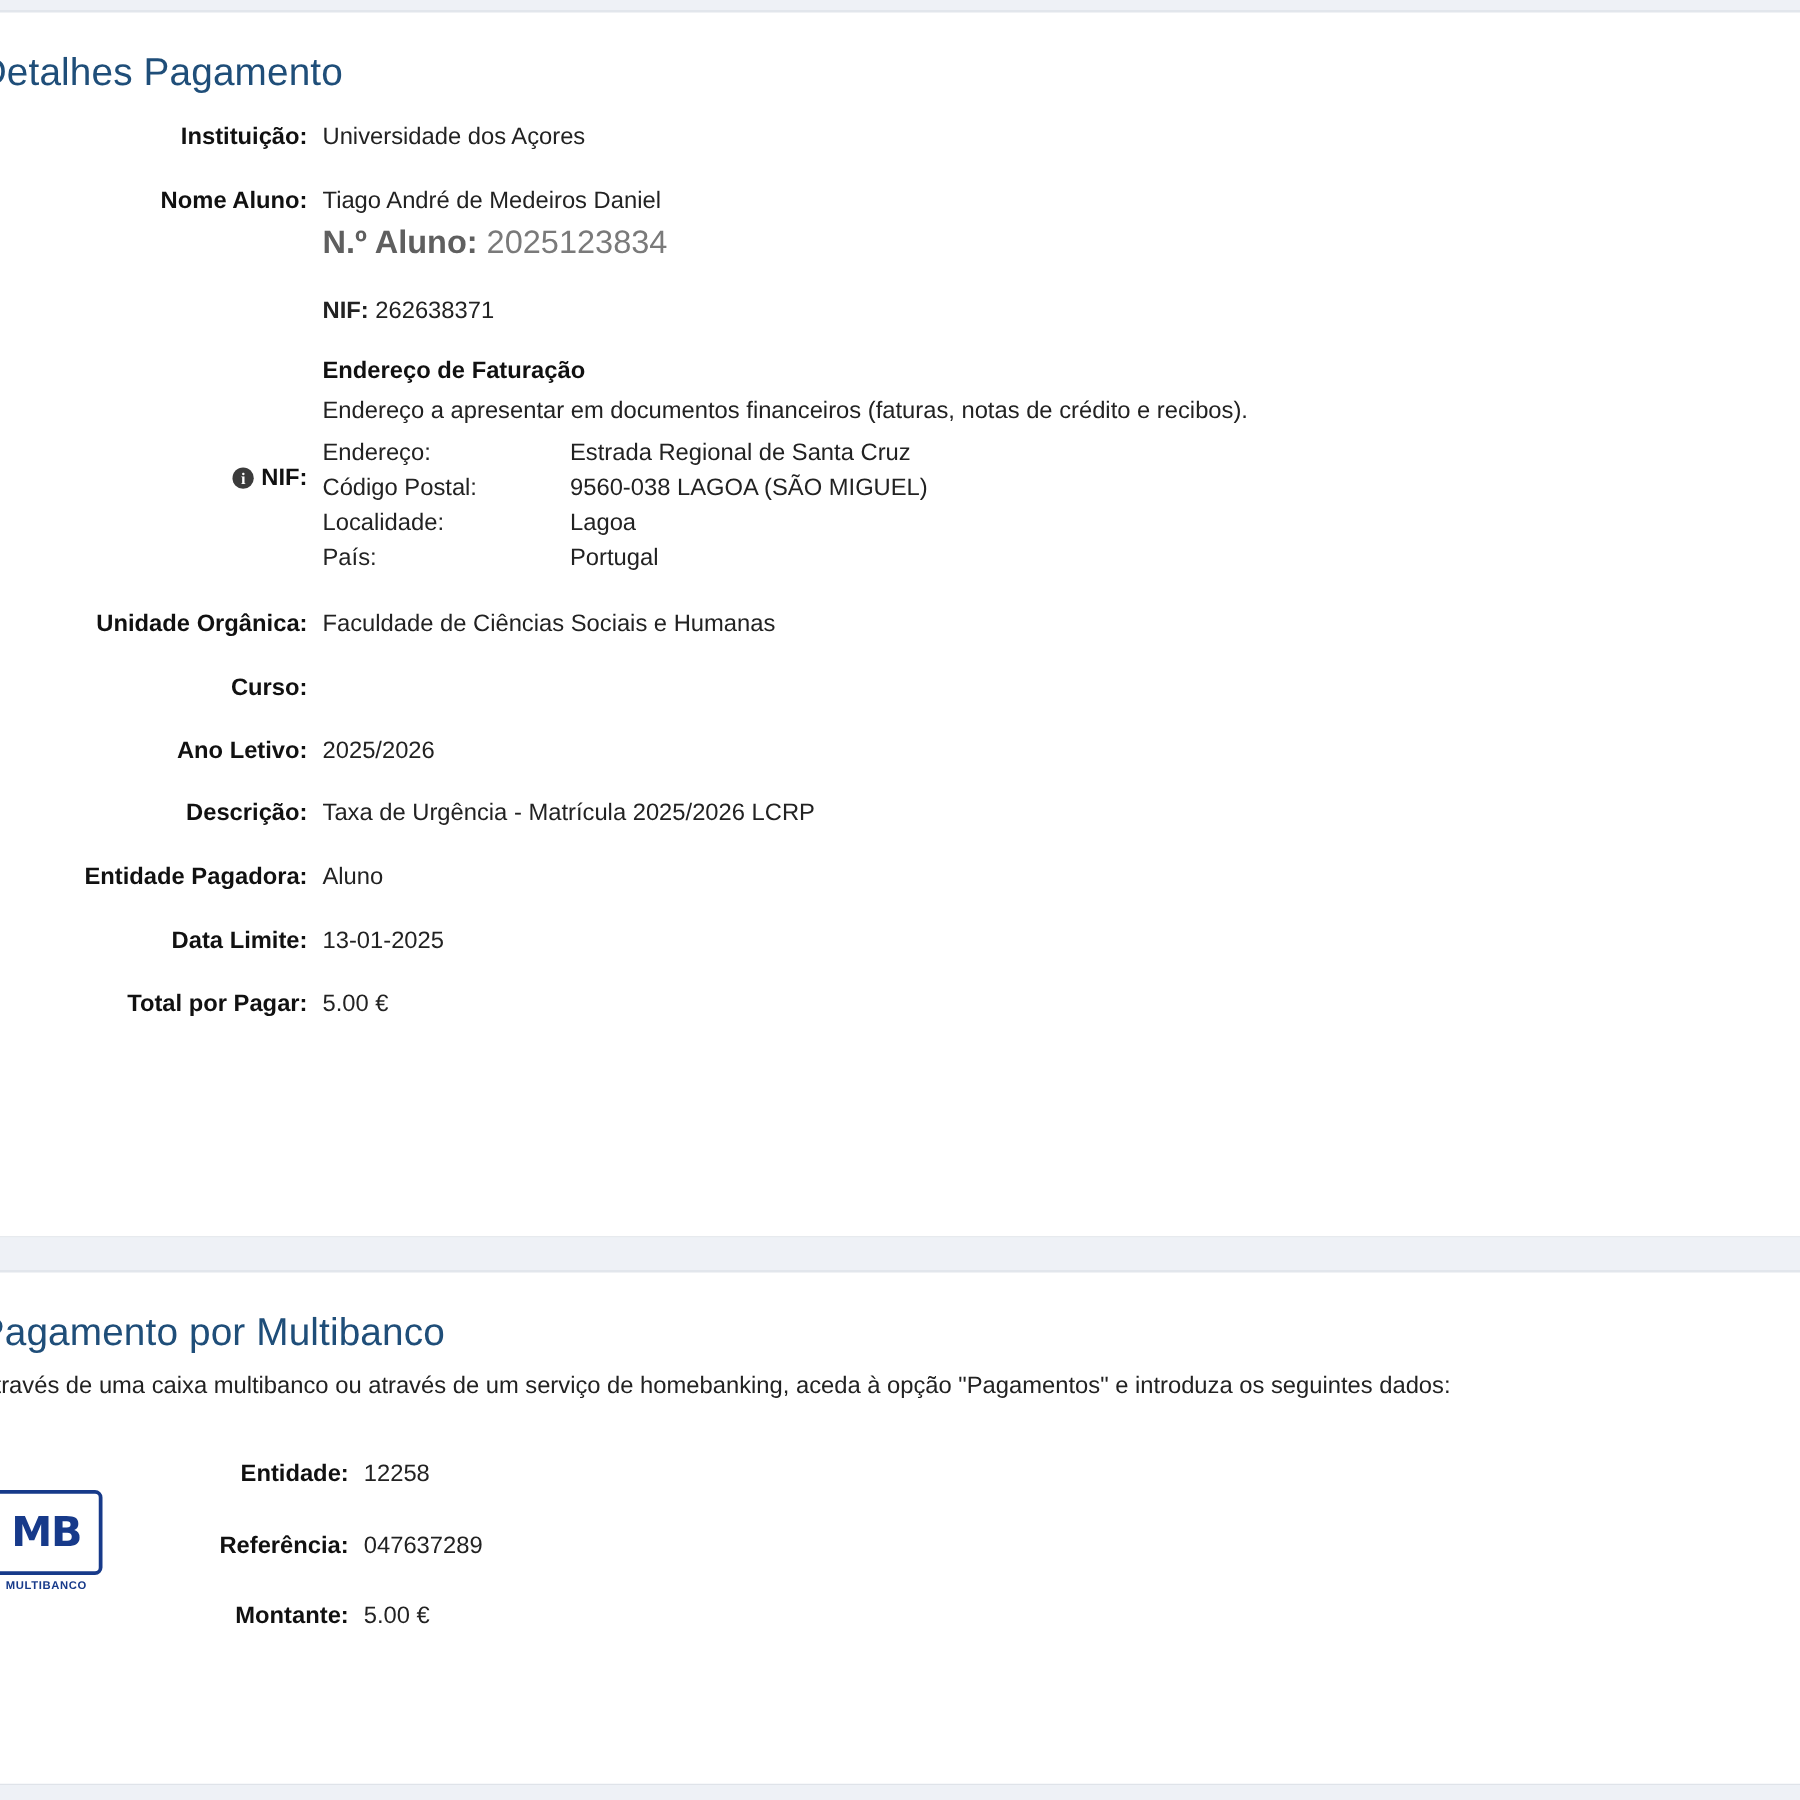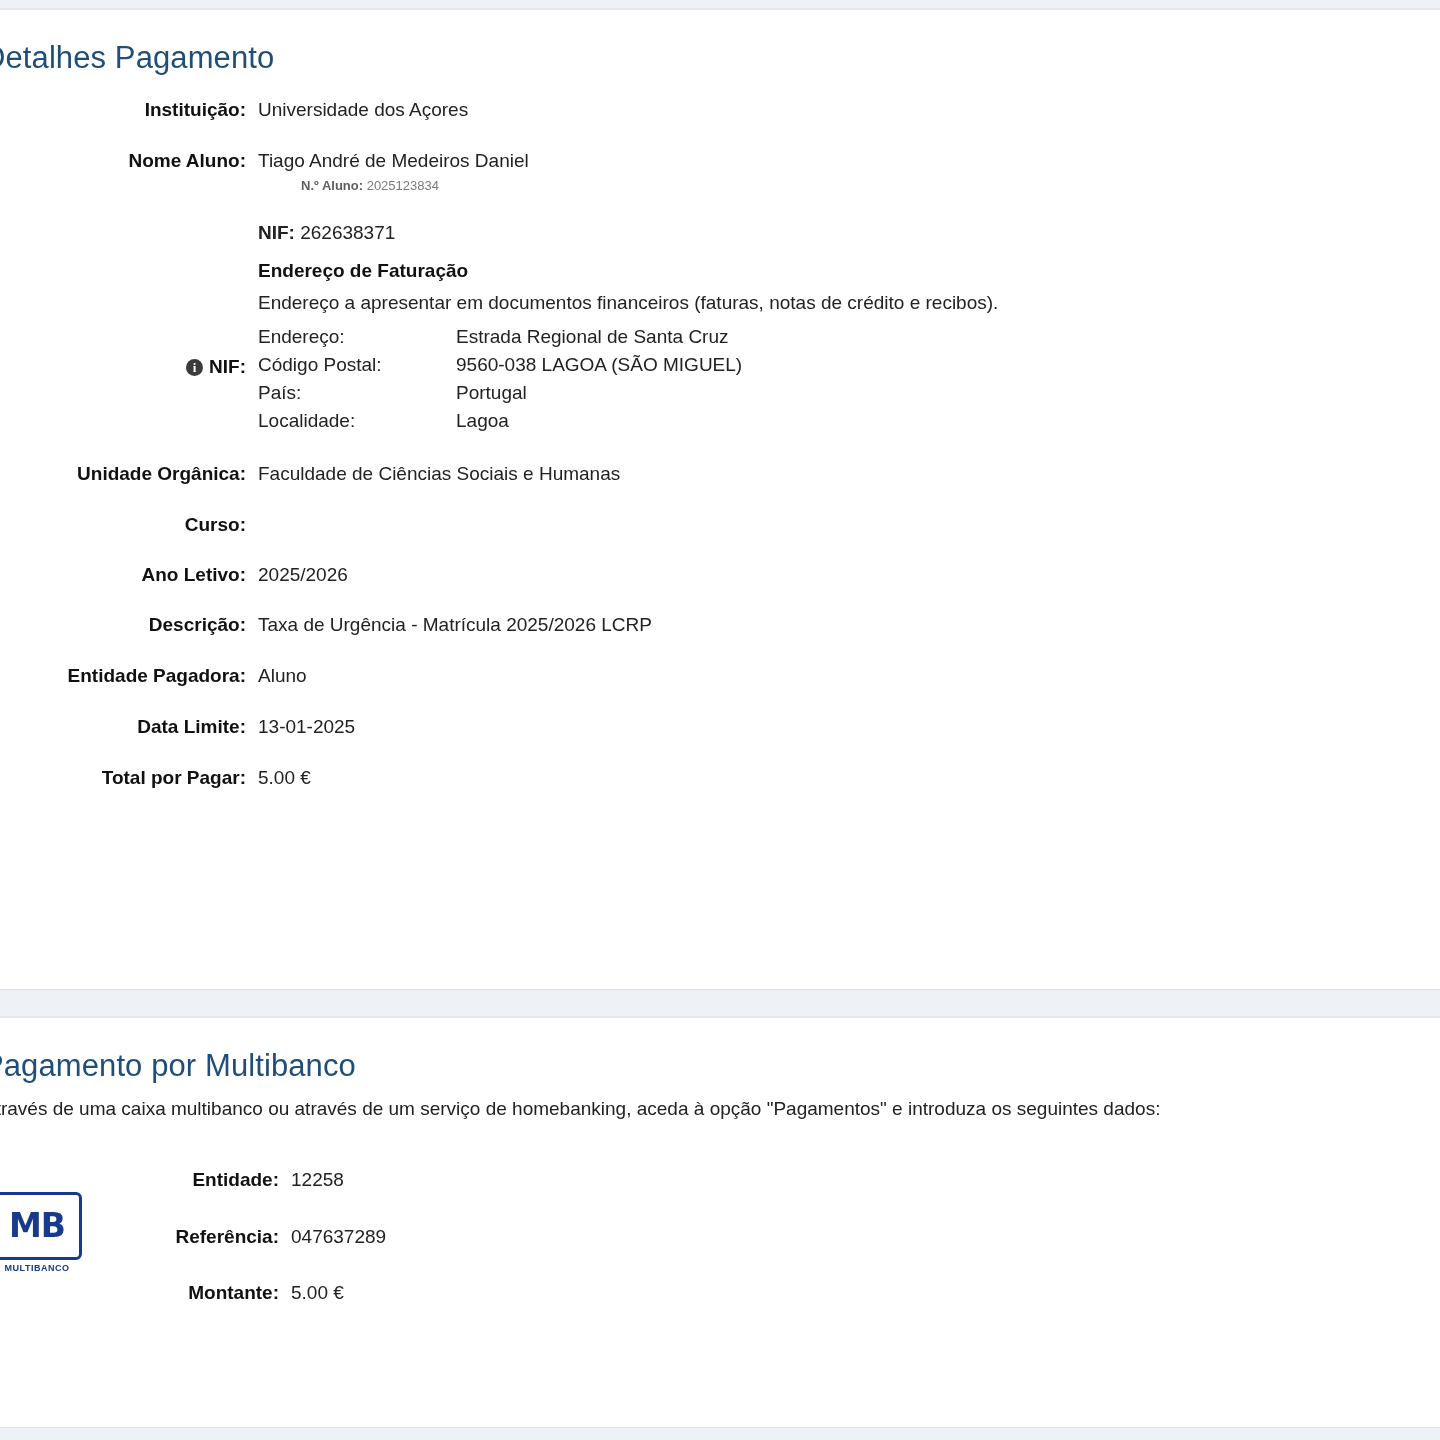"N.º Aluno: 2025123834" .sub-id { font-size: 13px -> 26px; margin-left: 43px -> none }
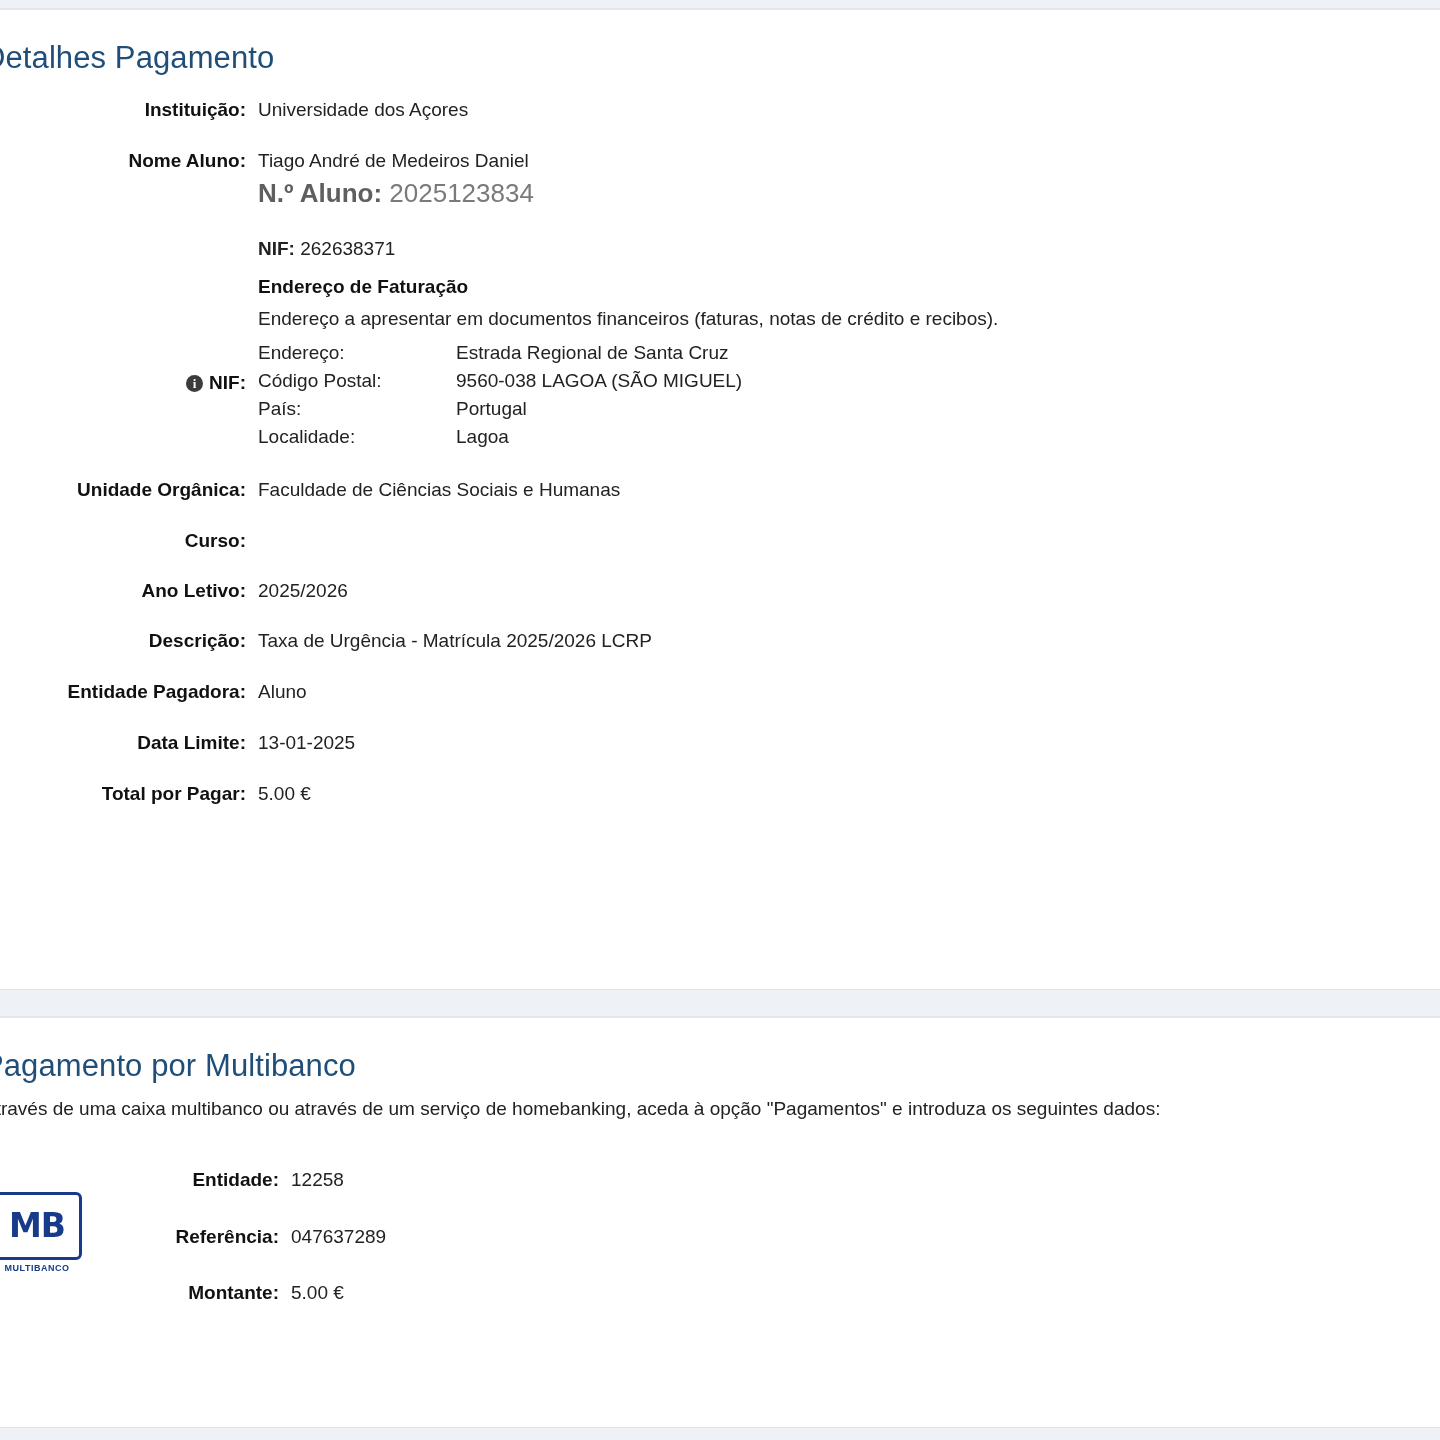"NIF: 262638371" .nif-head { margin-bottom: 10px -> 20px }
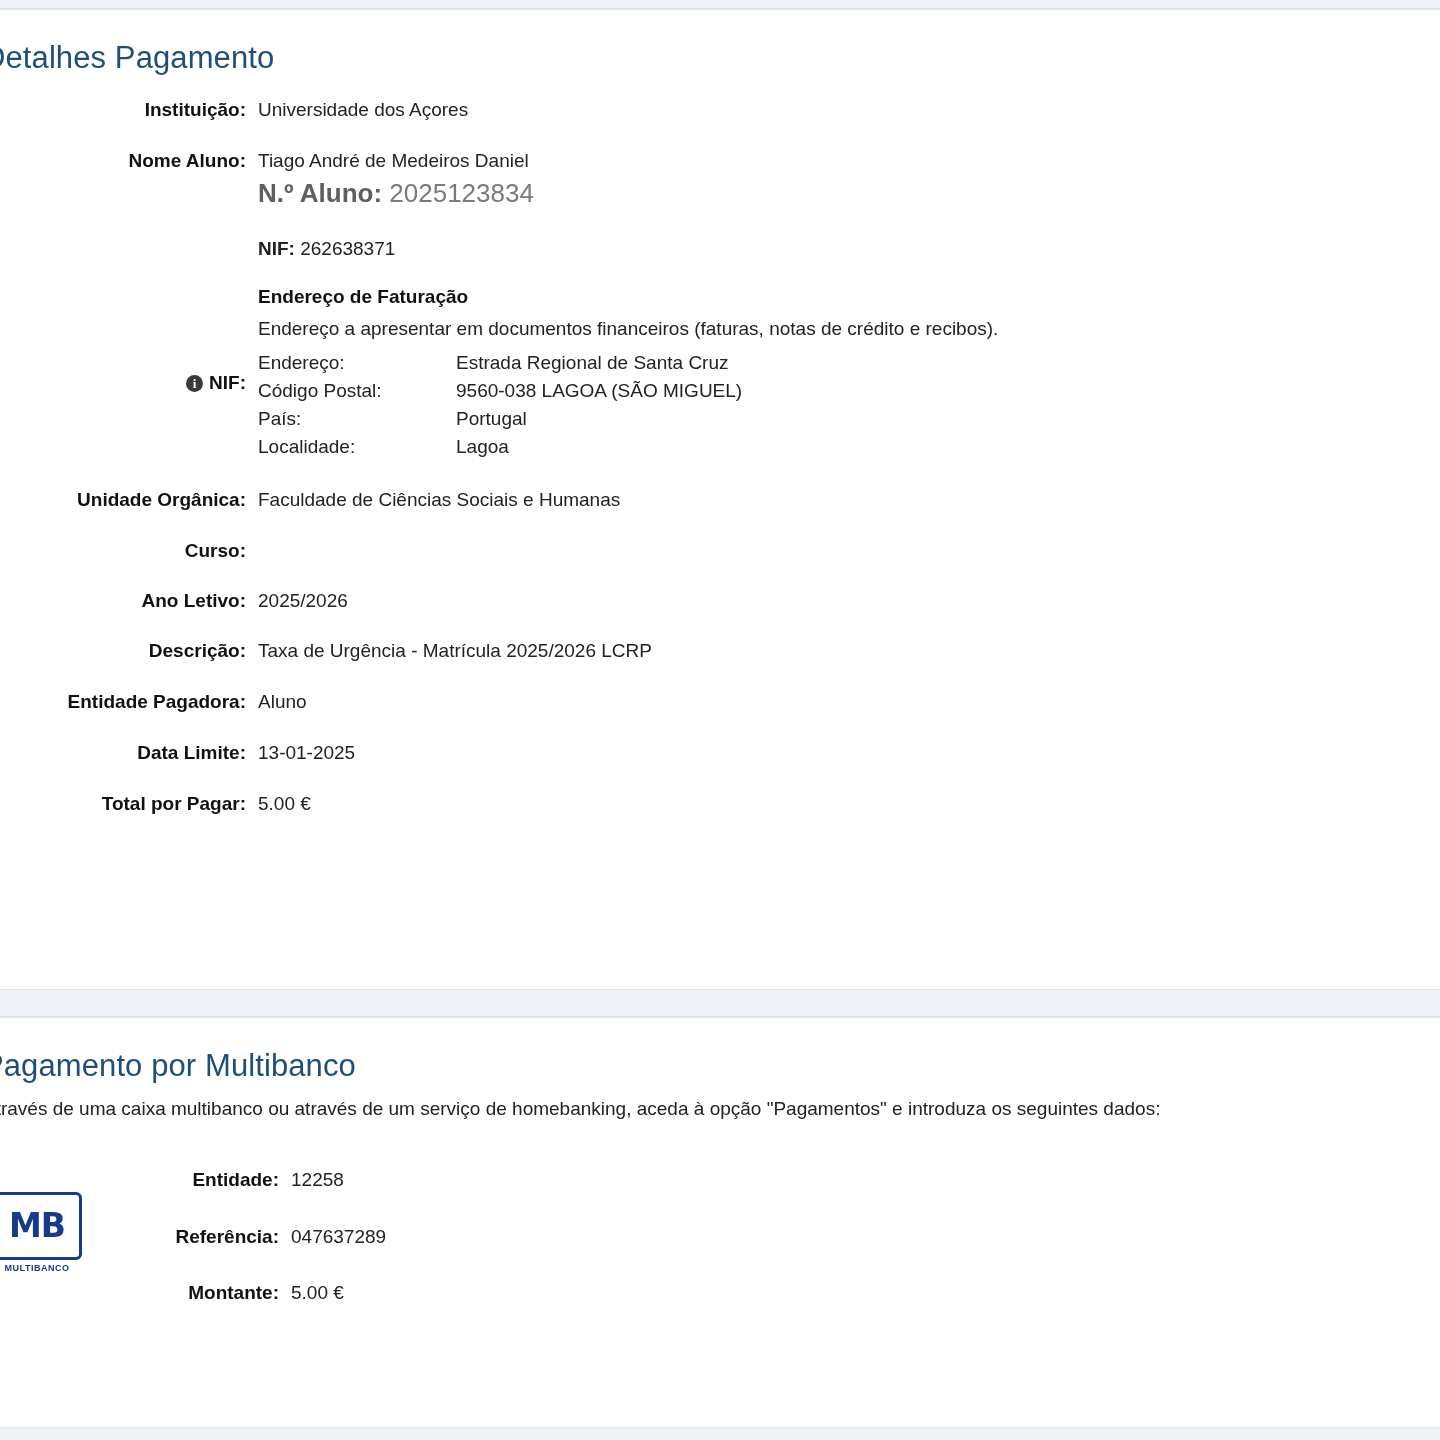"País:" tr { order: before "Localidade:" -> after "Localidade:" }
